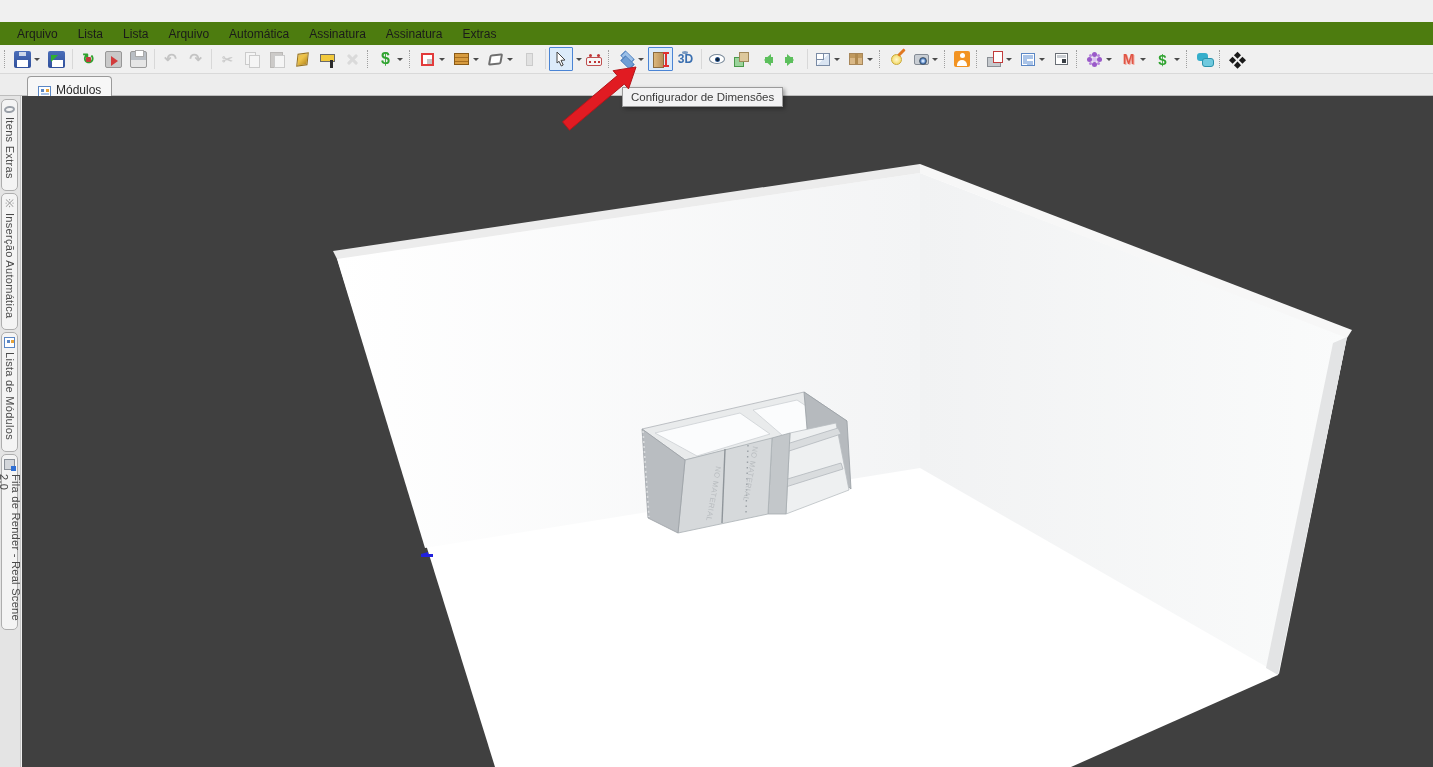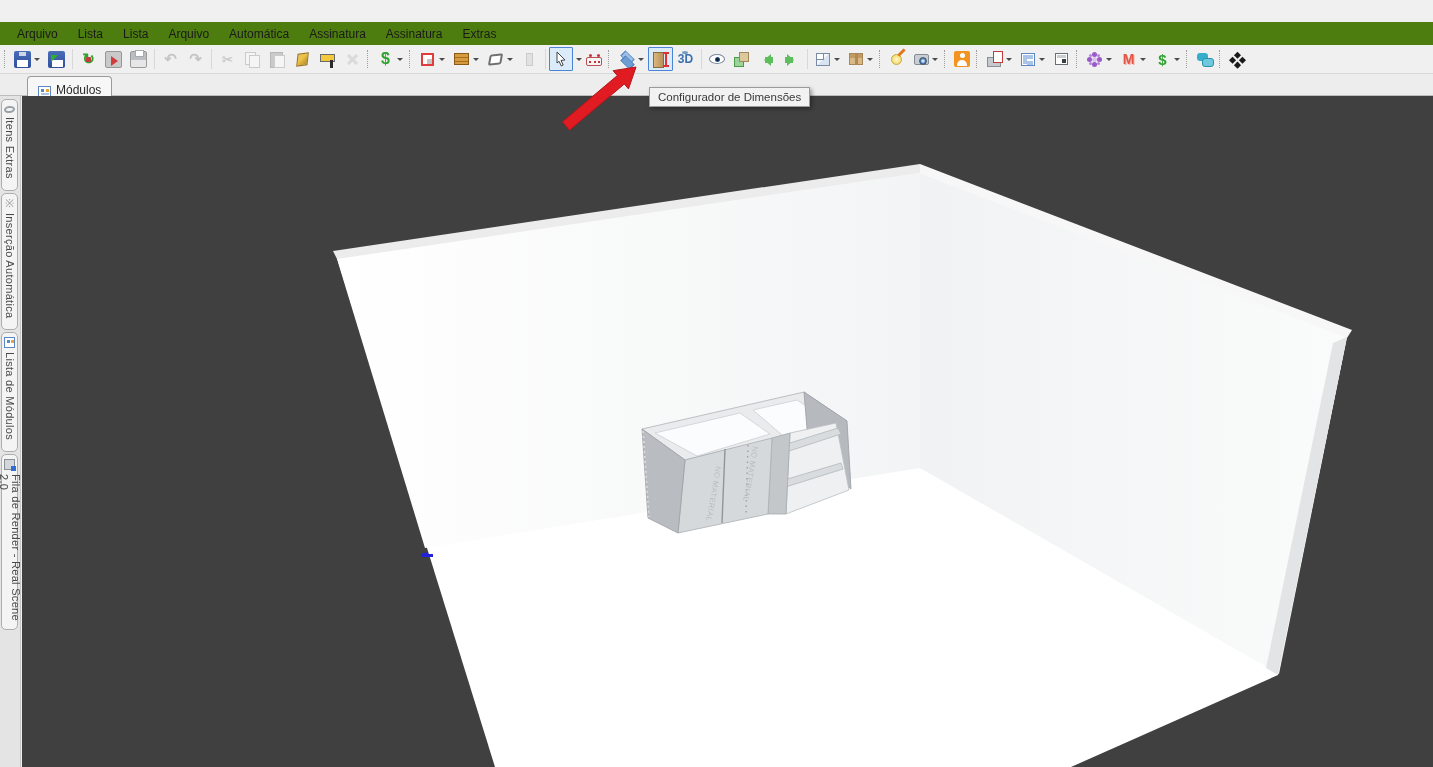"Configurador de Dimensões" .tooltip { margin-left: 27px -> none }
